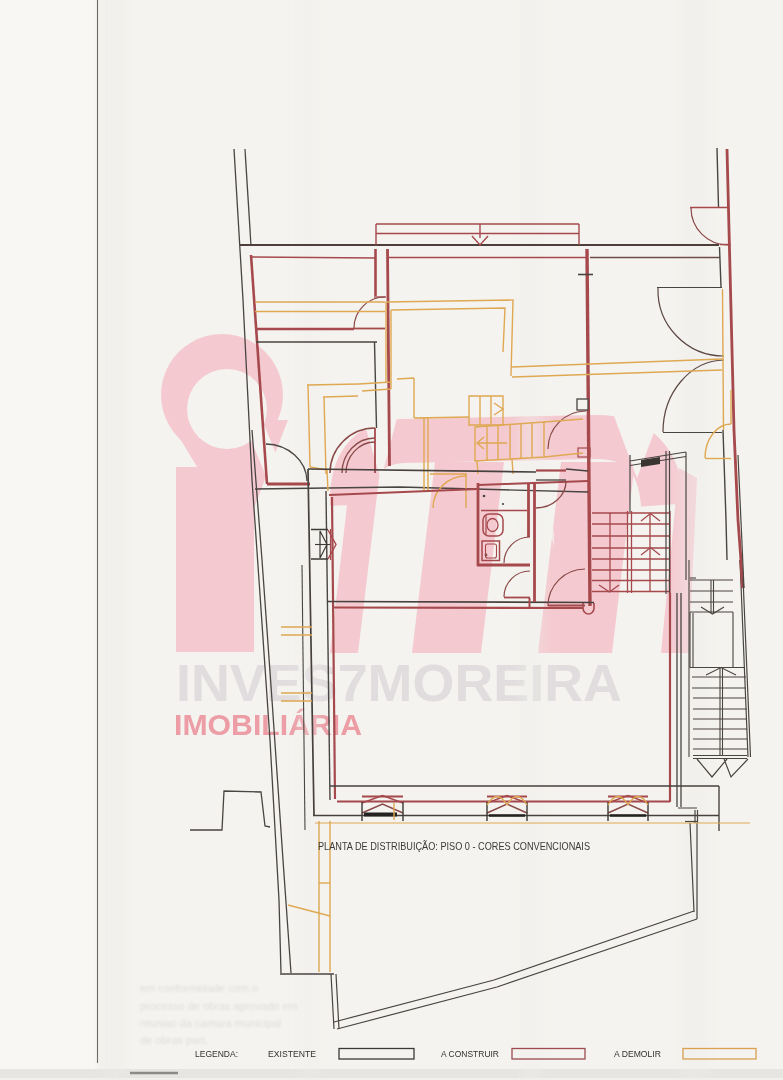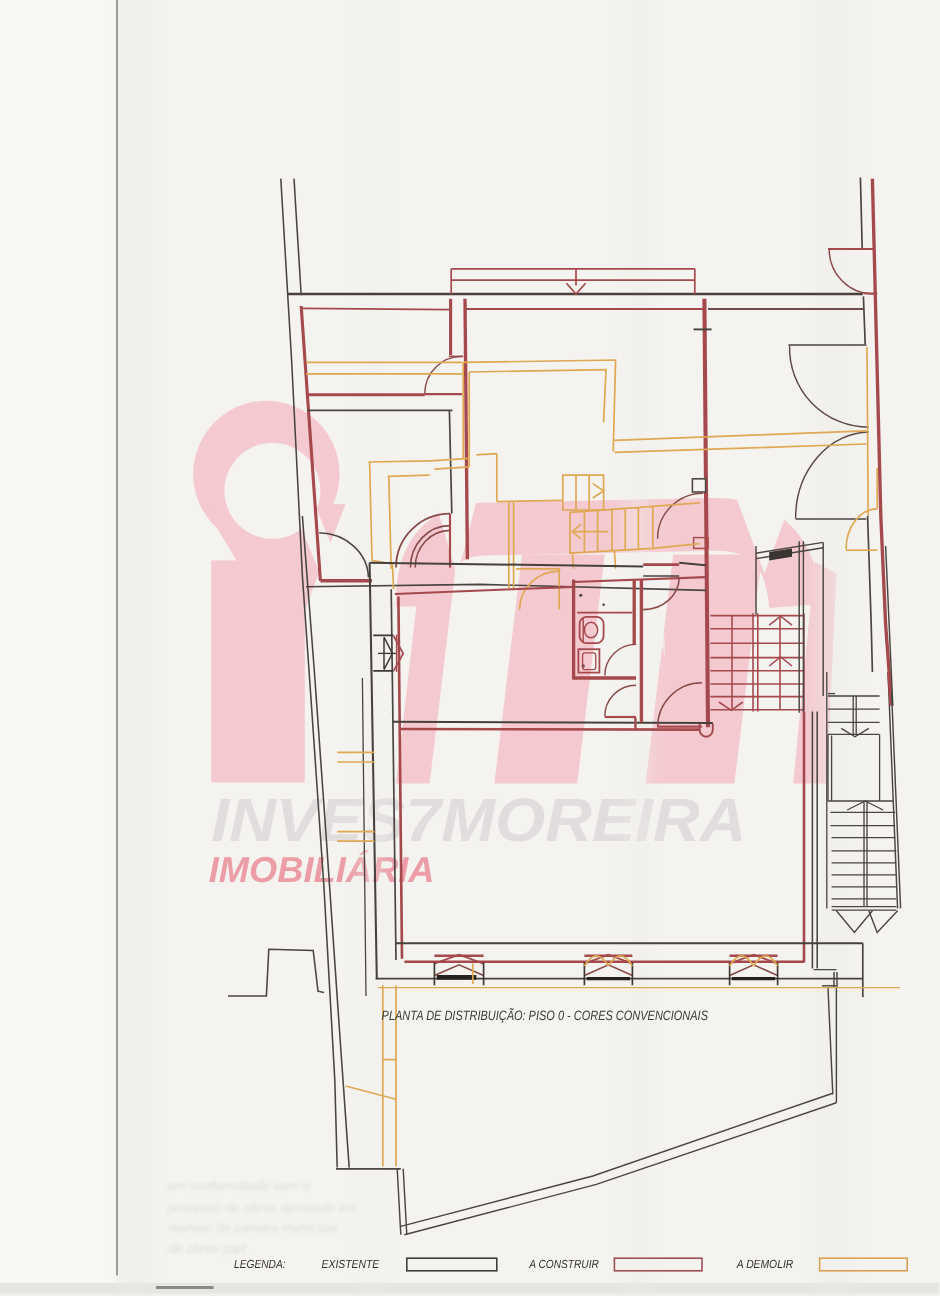"INVES7MOREIRA" #page { font-style: italic -> none }
